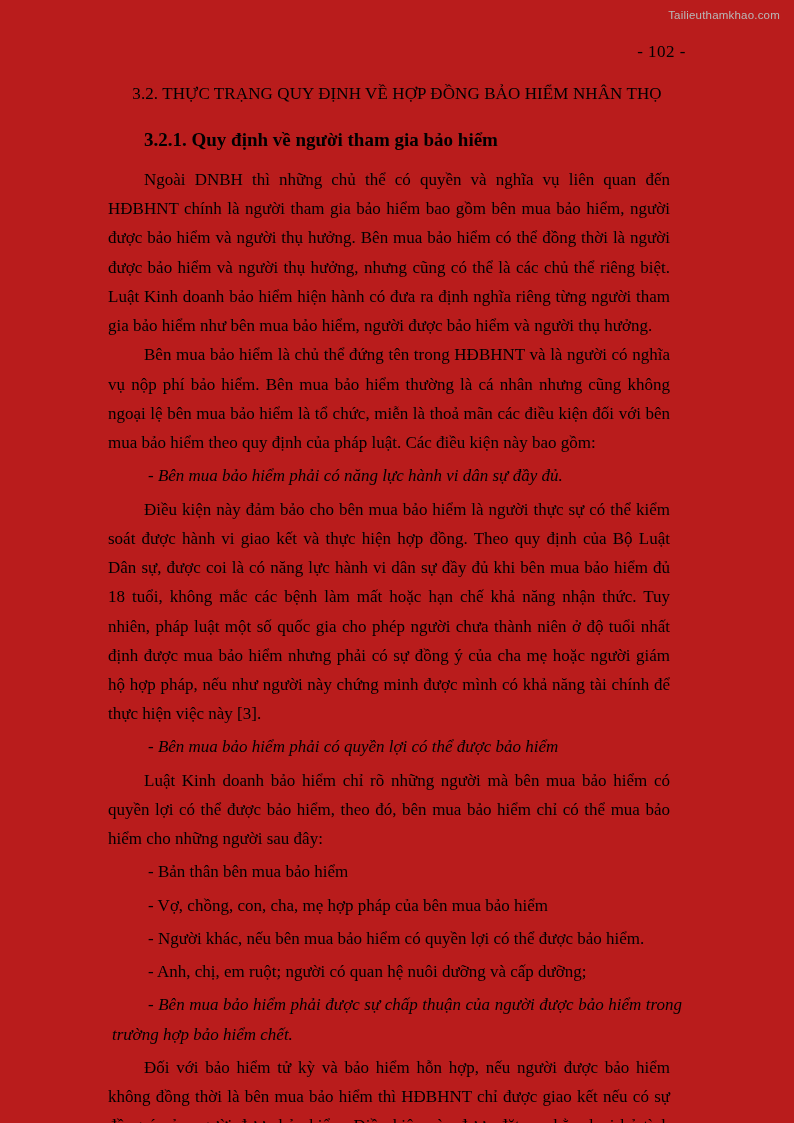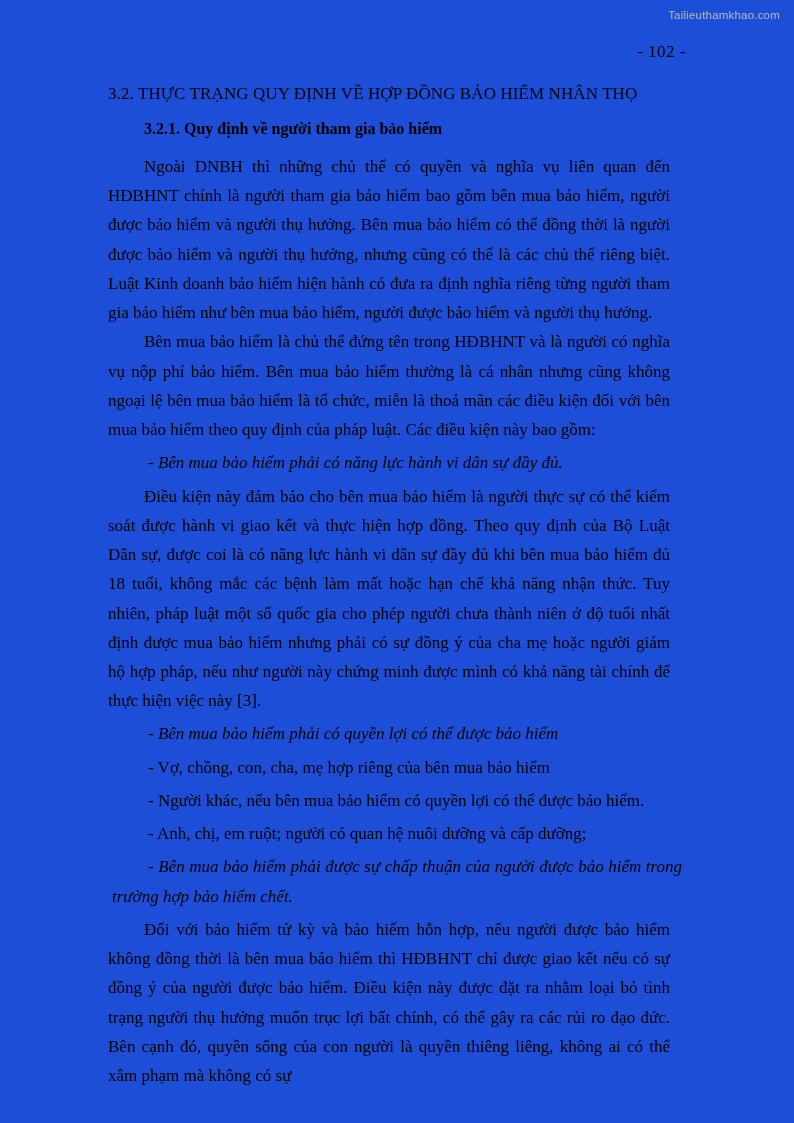"Tailieuthamkhao.com" .page { background: #1d4ed8 -> #b91c1c }
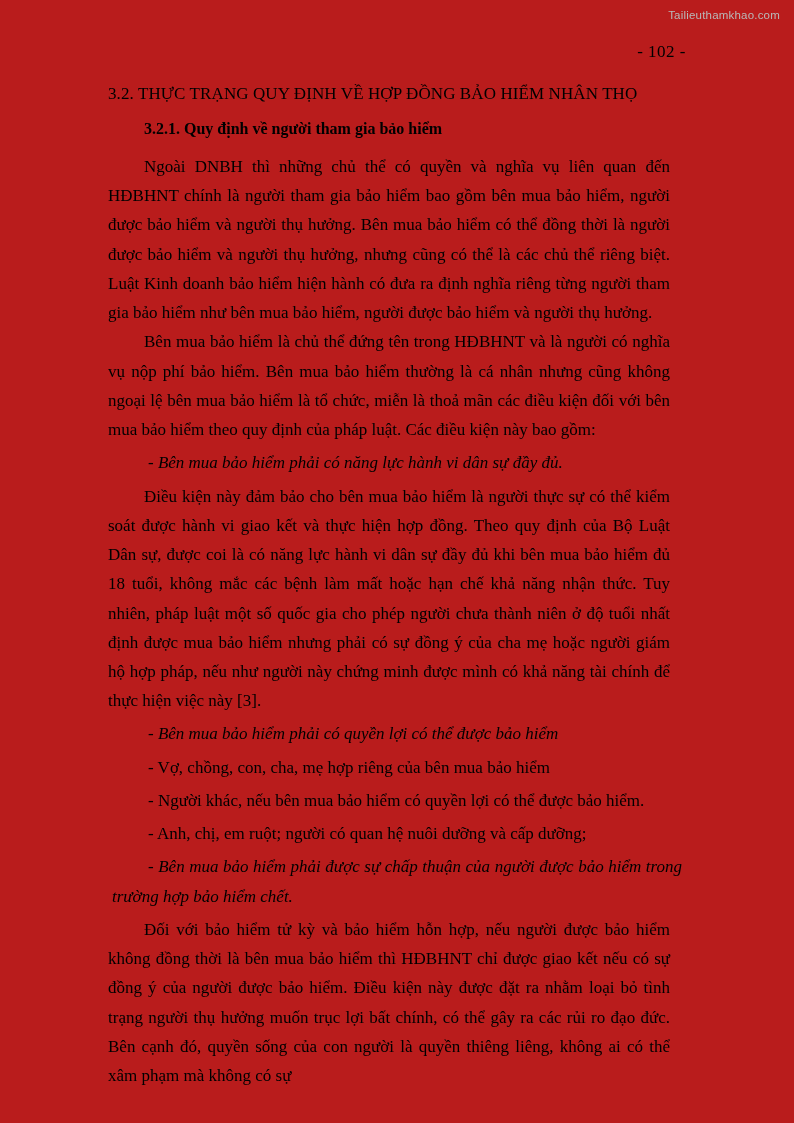"3.2. THỰC TRẠNG QUY ĐỊNH" .heading-1 { margin: 0 0 16px 0 -> 0 0 25px 0; text-align: left -> center }
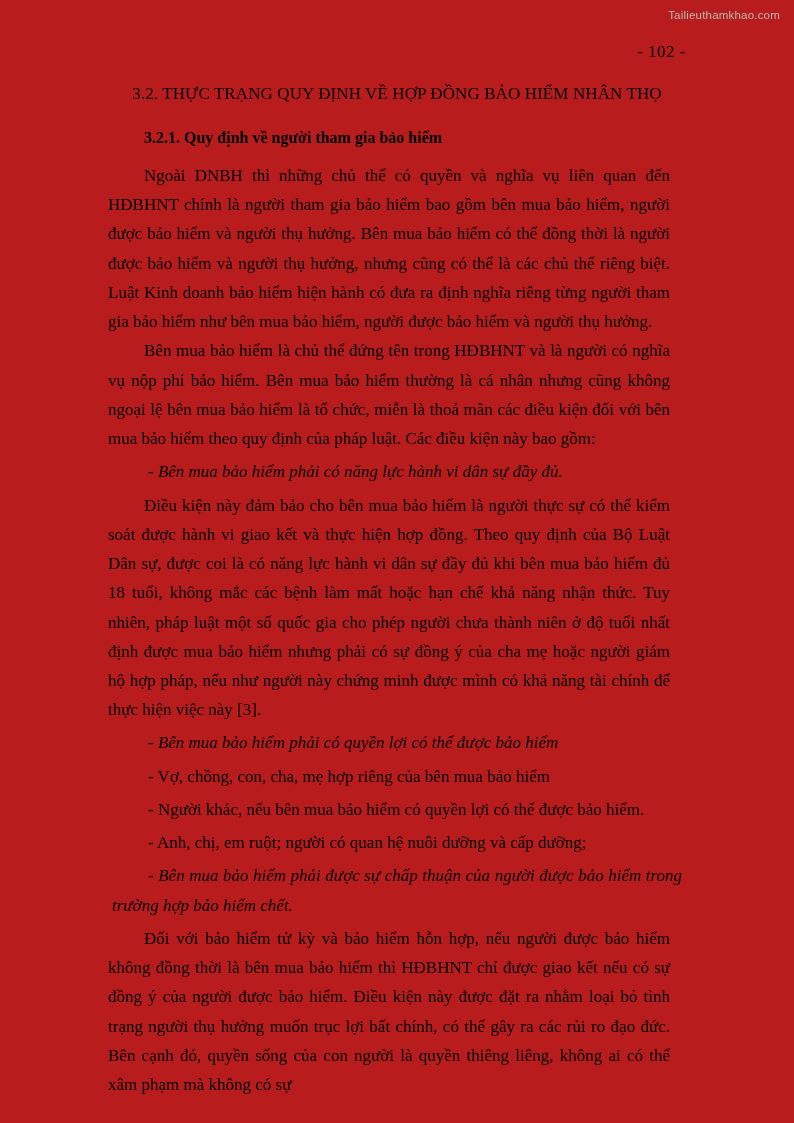"3.2.1. Quy định về người" .heading-2 { font-size: 16px -> 19px }
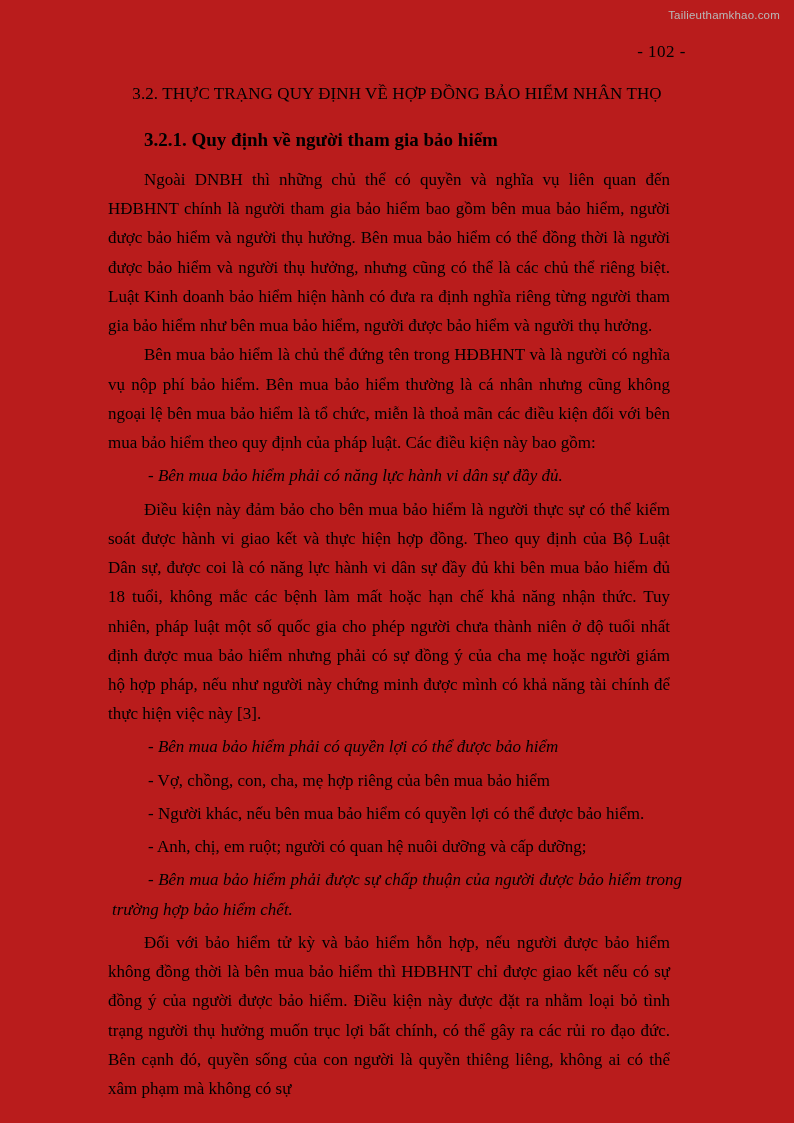"Luật Kinh doanh bảo hiểm" p.body { html: none -> <p>Luật Kinh doanh bảo hiểm chỉ rõ những người mà bên mua bảo hiểm có quyền lợi có thể được bảo hiểm, theo đó, bên mua bảo hiểm chỉ có thể mua bảo hiểm cho những người sau đây:</p> }
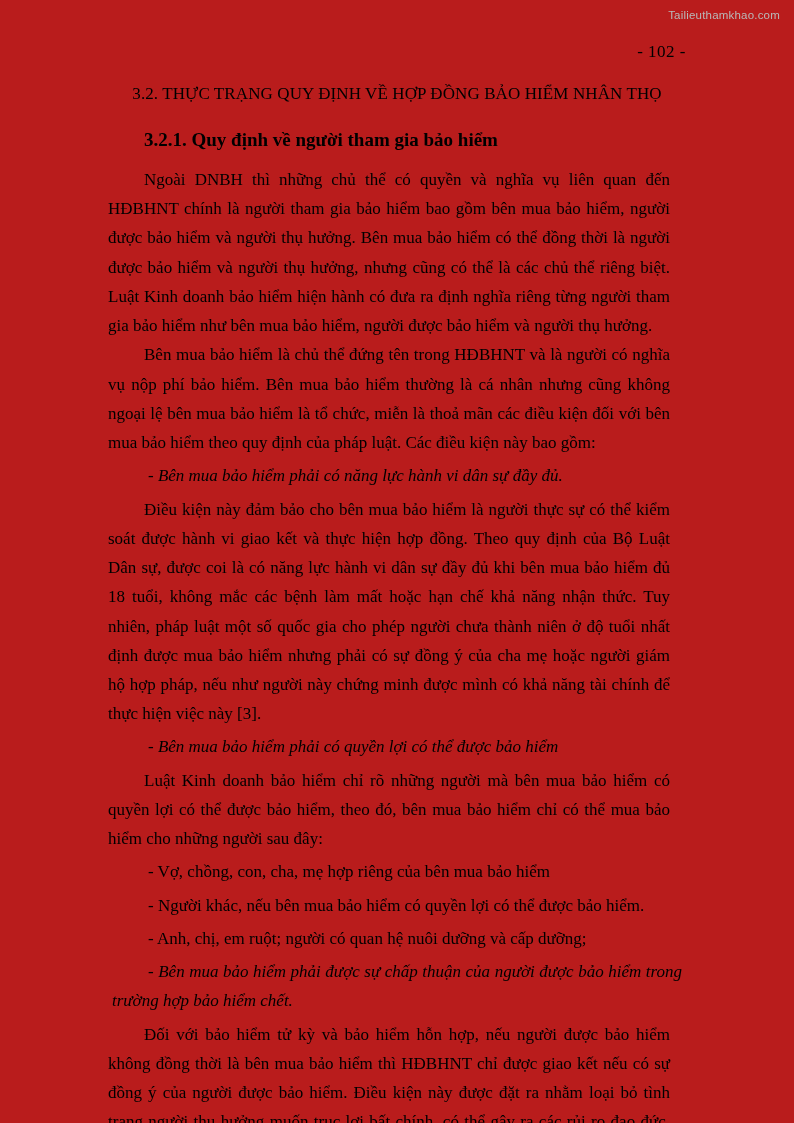"- Bản thân bên mua" p.list { html: none -> <p>- Bản thân bên mua bảo hiểm</p> }
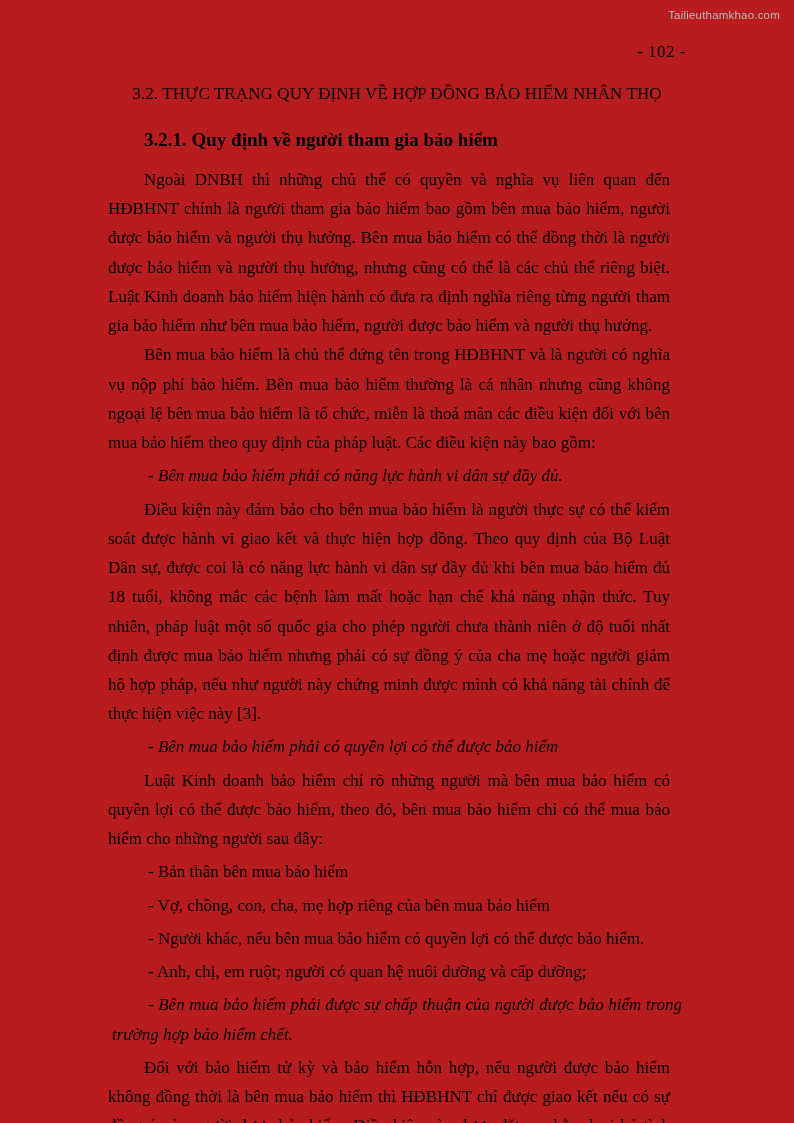"- Vợ, chồng, con, cha," p.list { text: riêng -> pháp }
